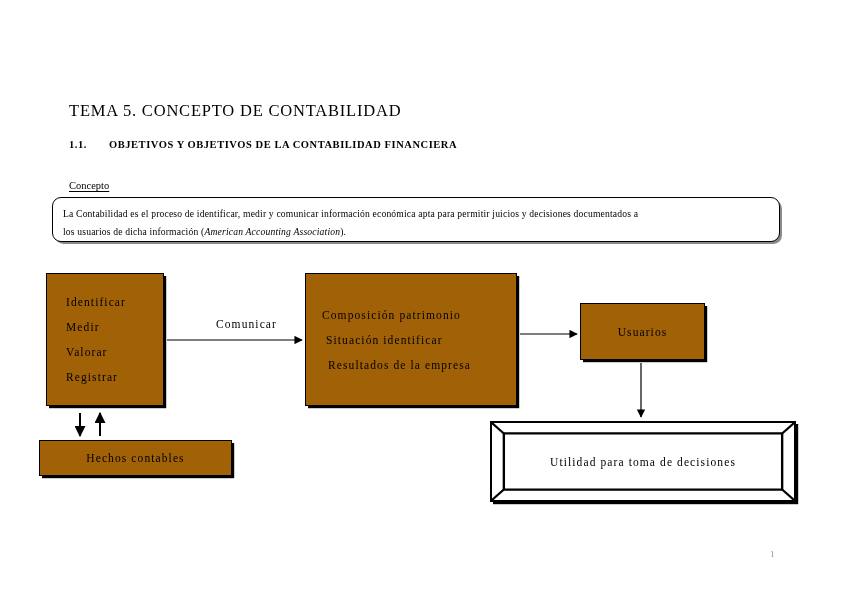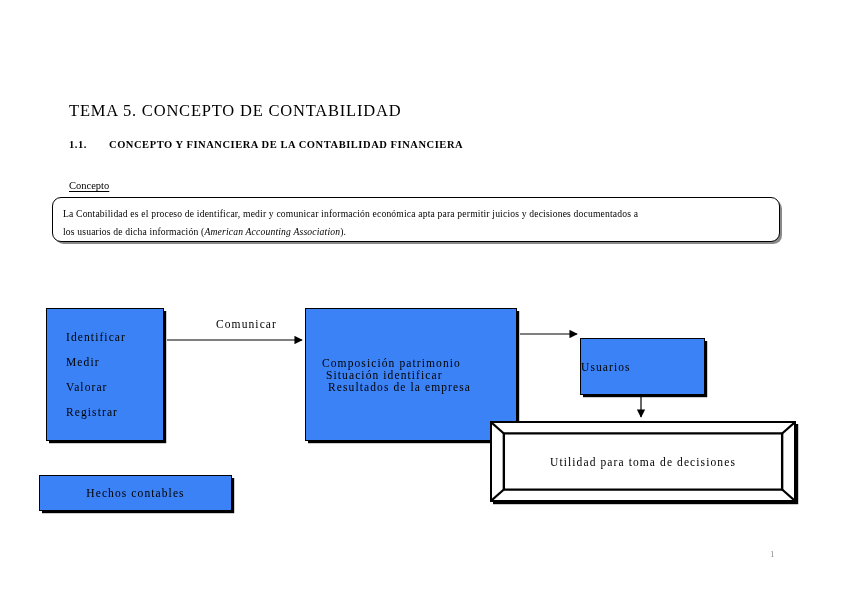"CONCEPTO Y FINANCIERA DE LA" span { text: CONCEPTO Y FINANCIERA -> OBJETIVOS Y OBJETIVOS }
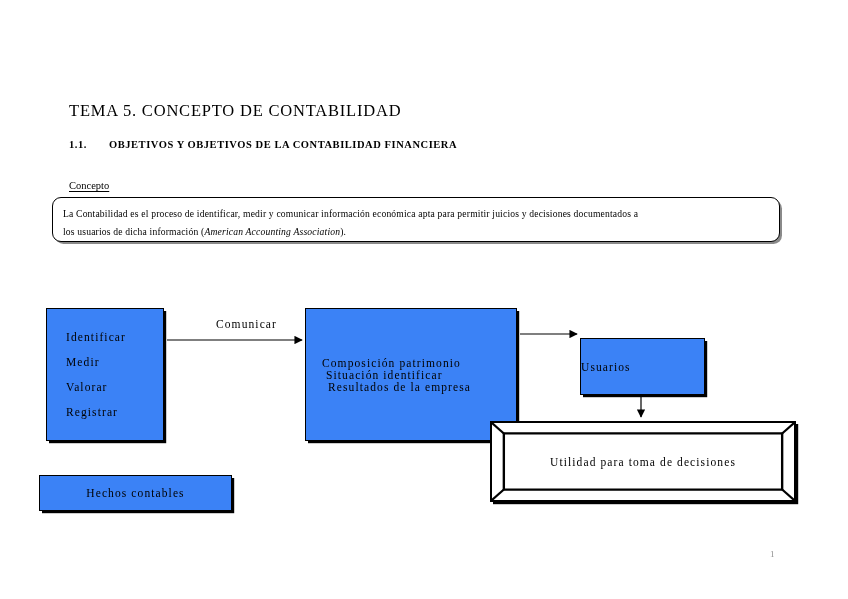"Identificar" .node { background: #3b82f6 -> #a16207; margin-top: 35px -> none }
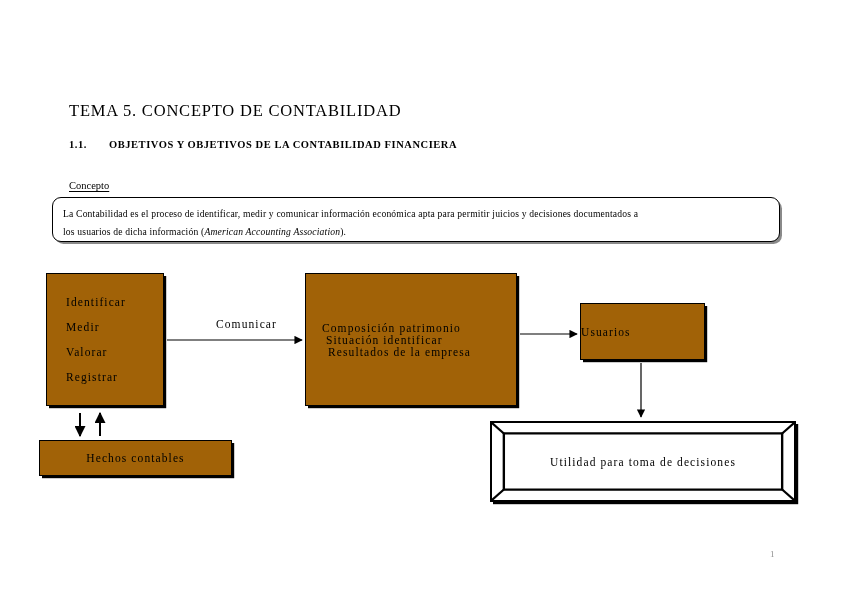"Composición patrimonio" #node-informacion .lines { gap: none -> 13px }
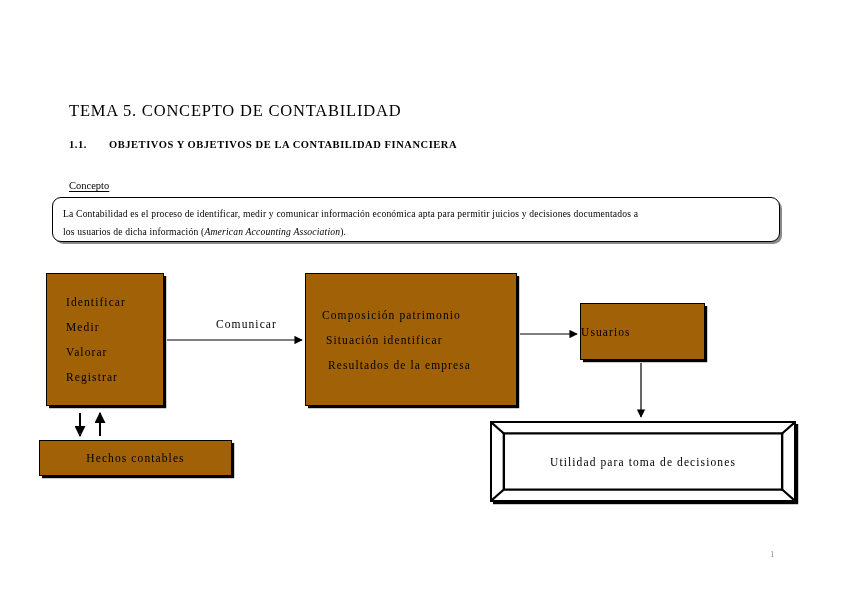"Usuarios" #node-usuarios .lines { align-items: flex-start -> center }
